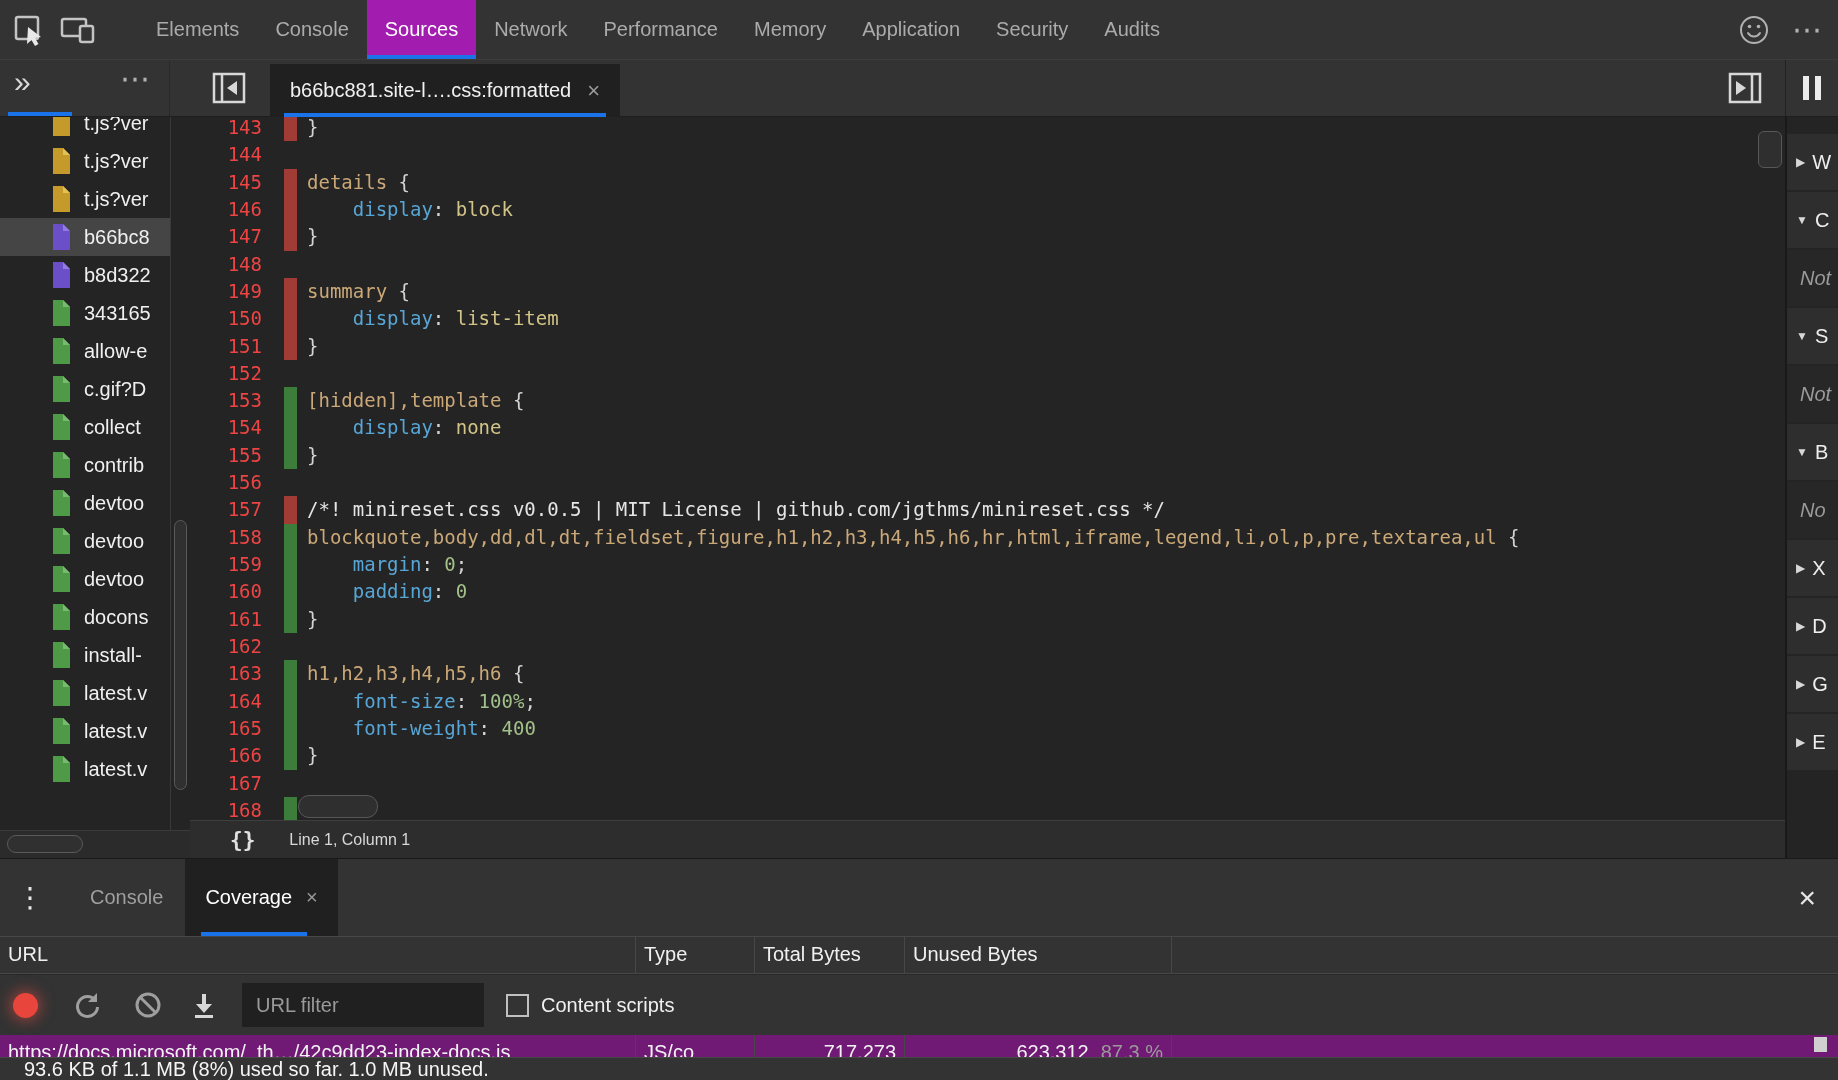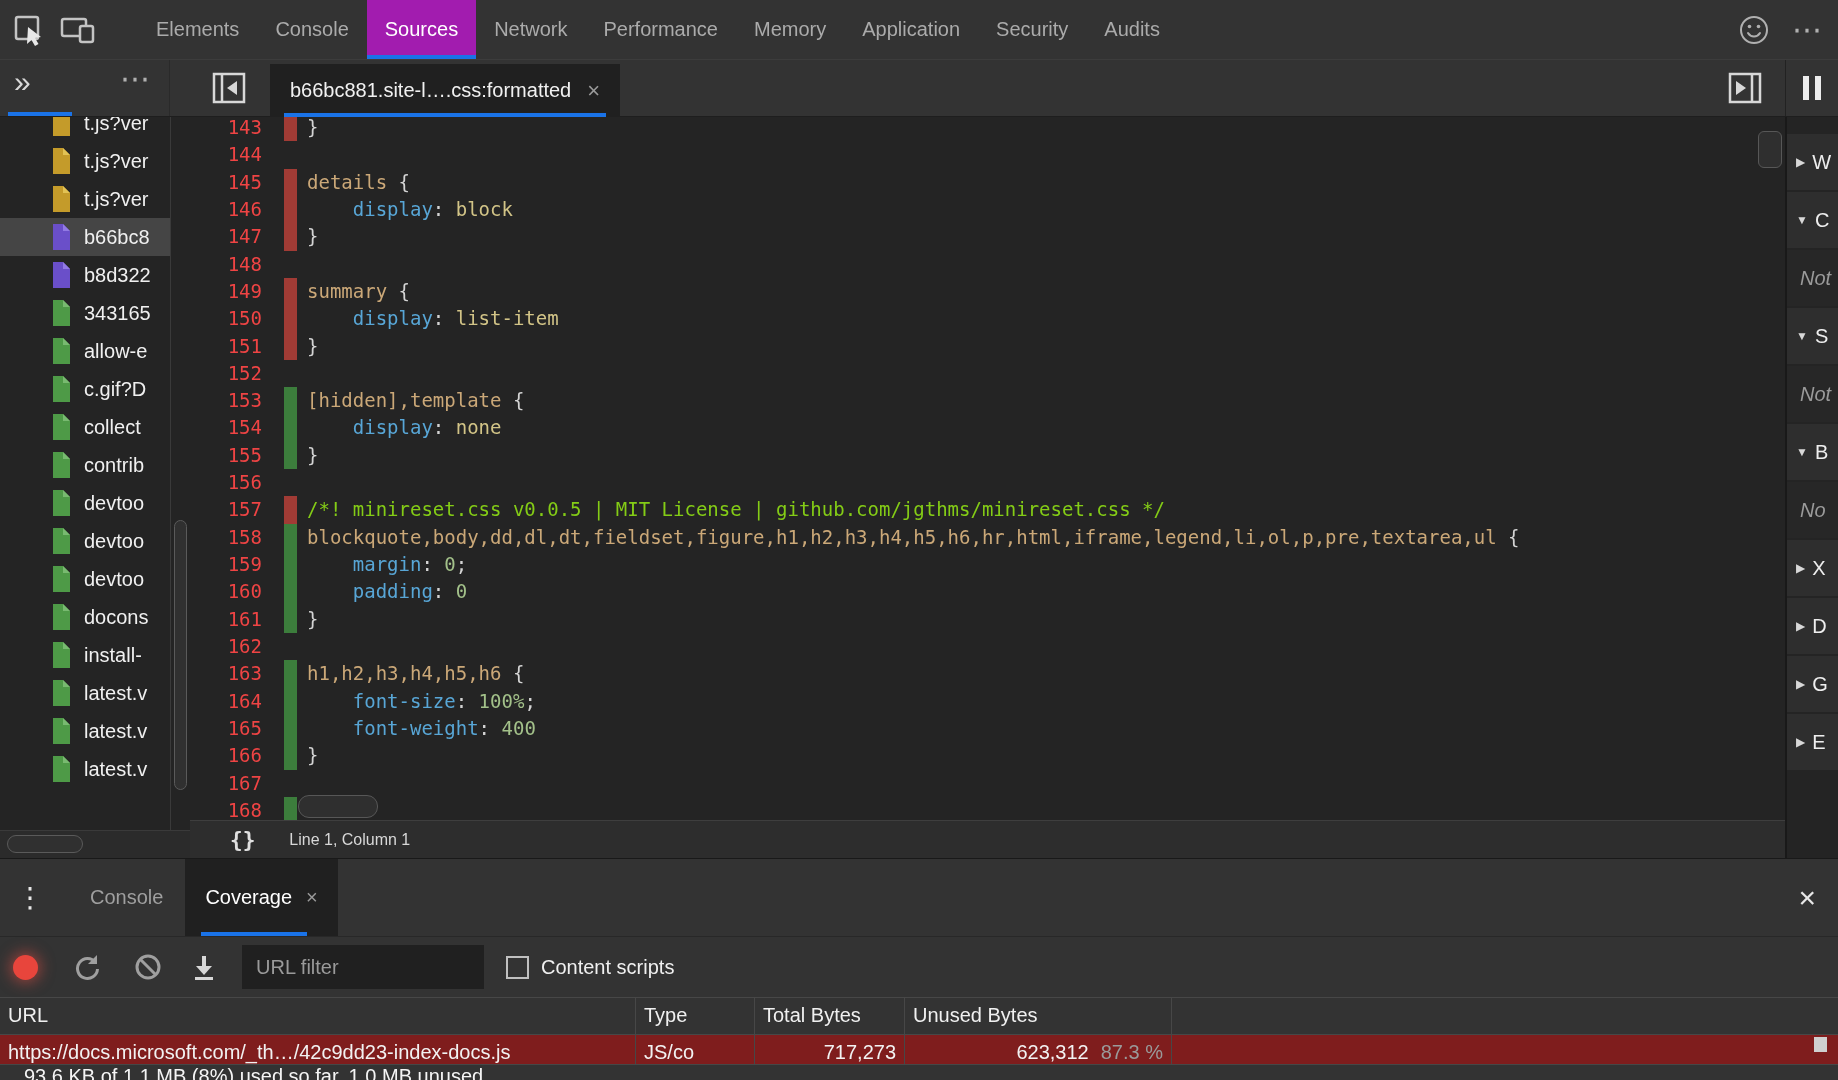"/*! minireset.css v0.0.5 | MIT" .tk-cmt { color: #84cc16 -> #e5e5e5 }
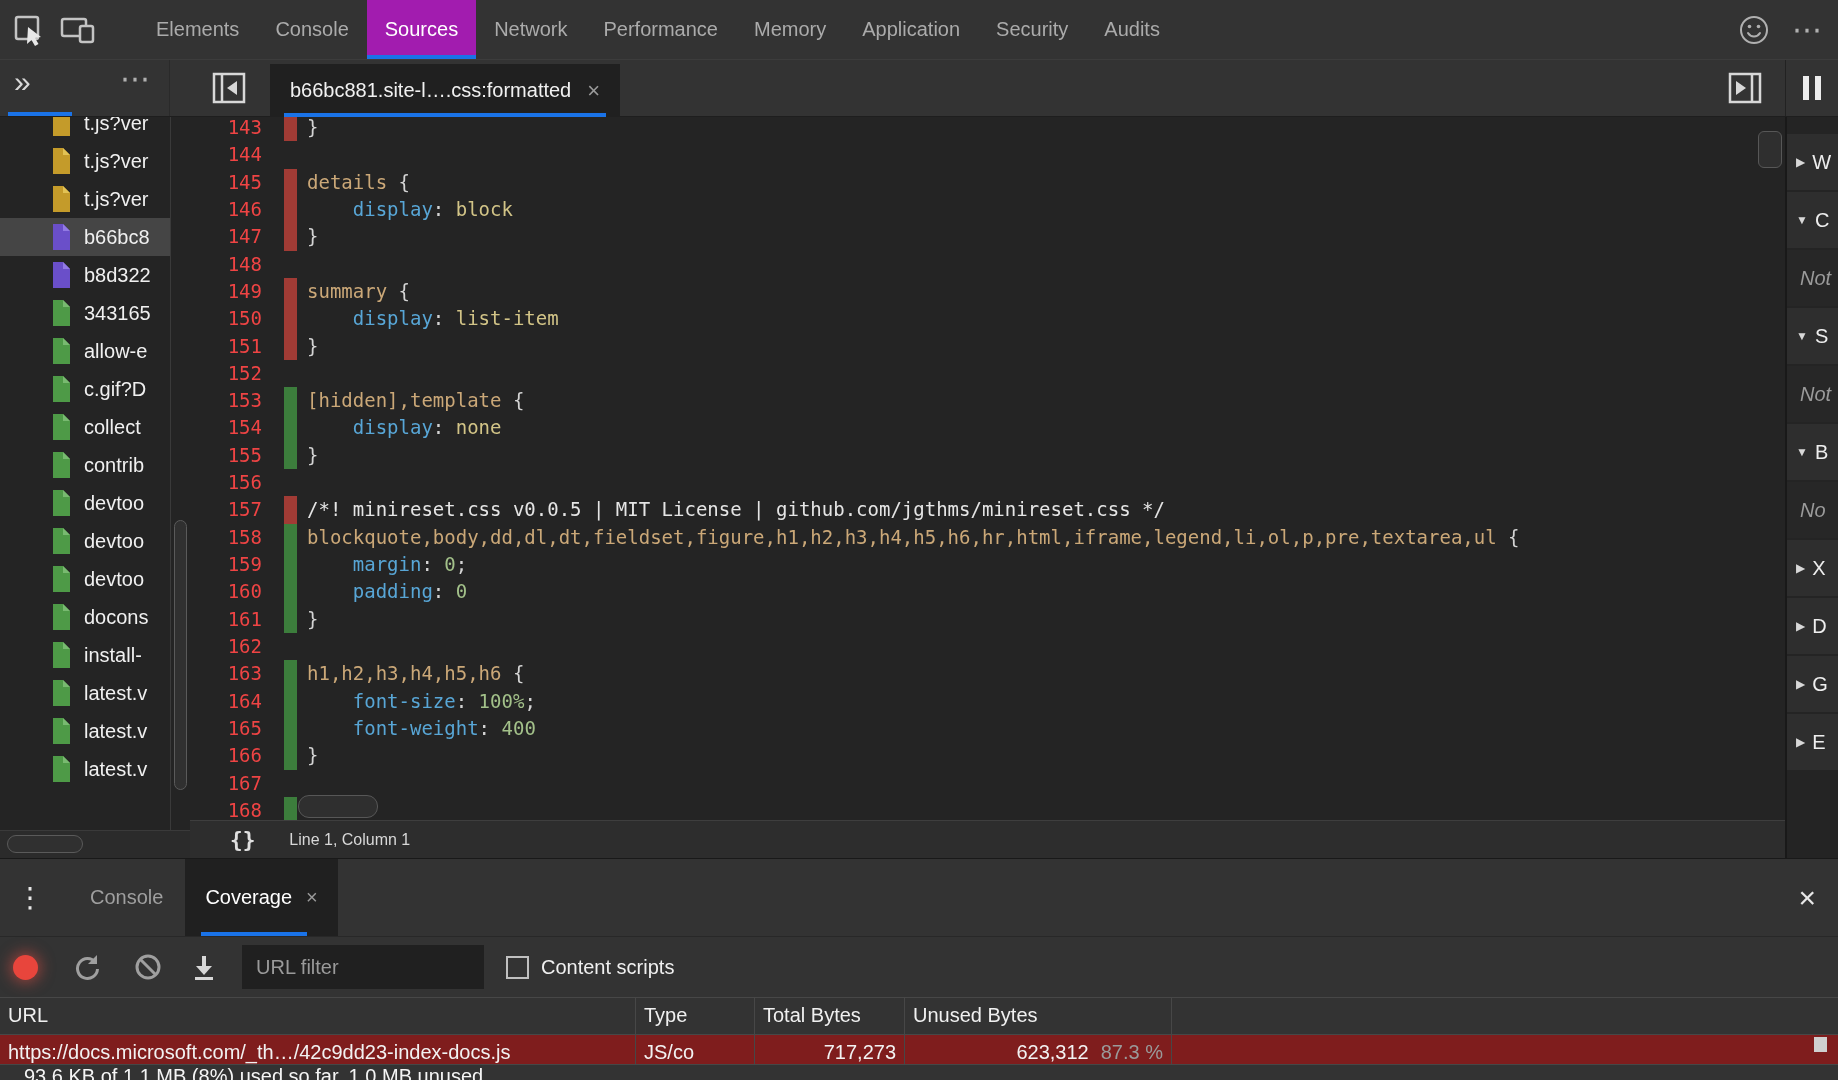"URL filter" div { order: before "URL" -> after "URL" }
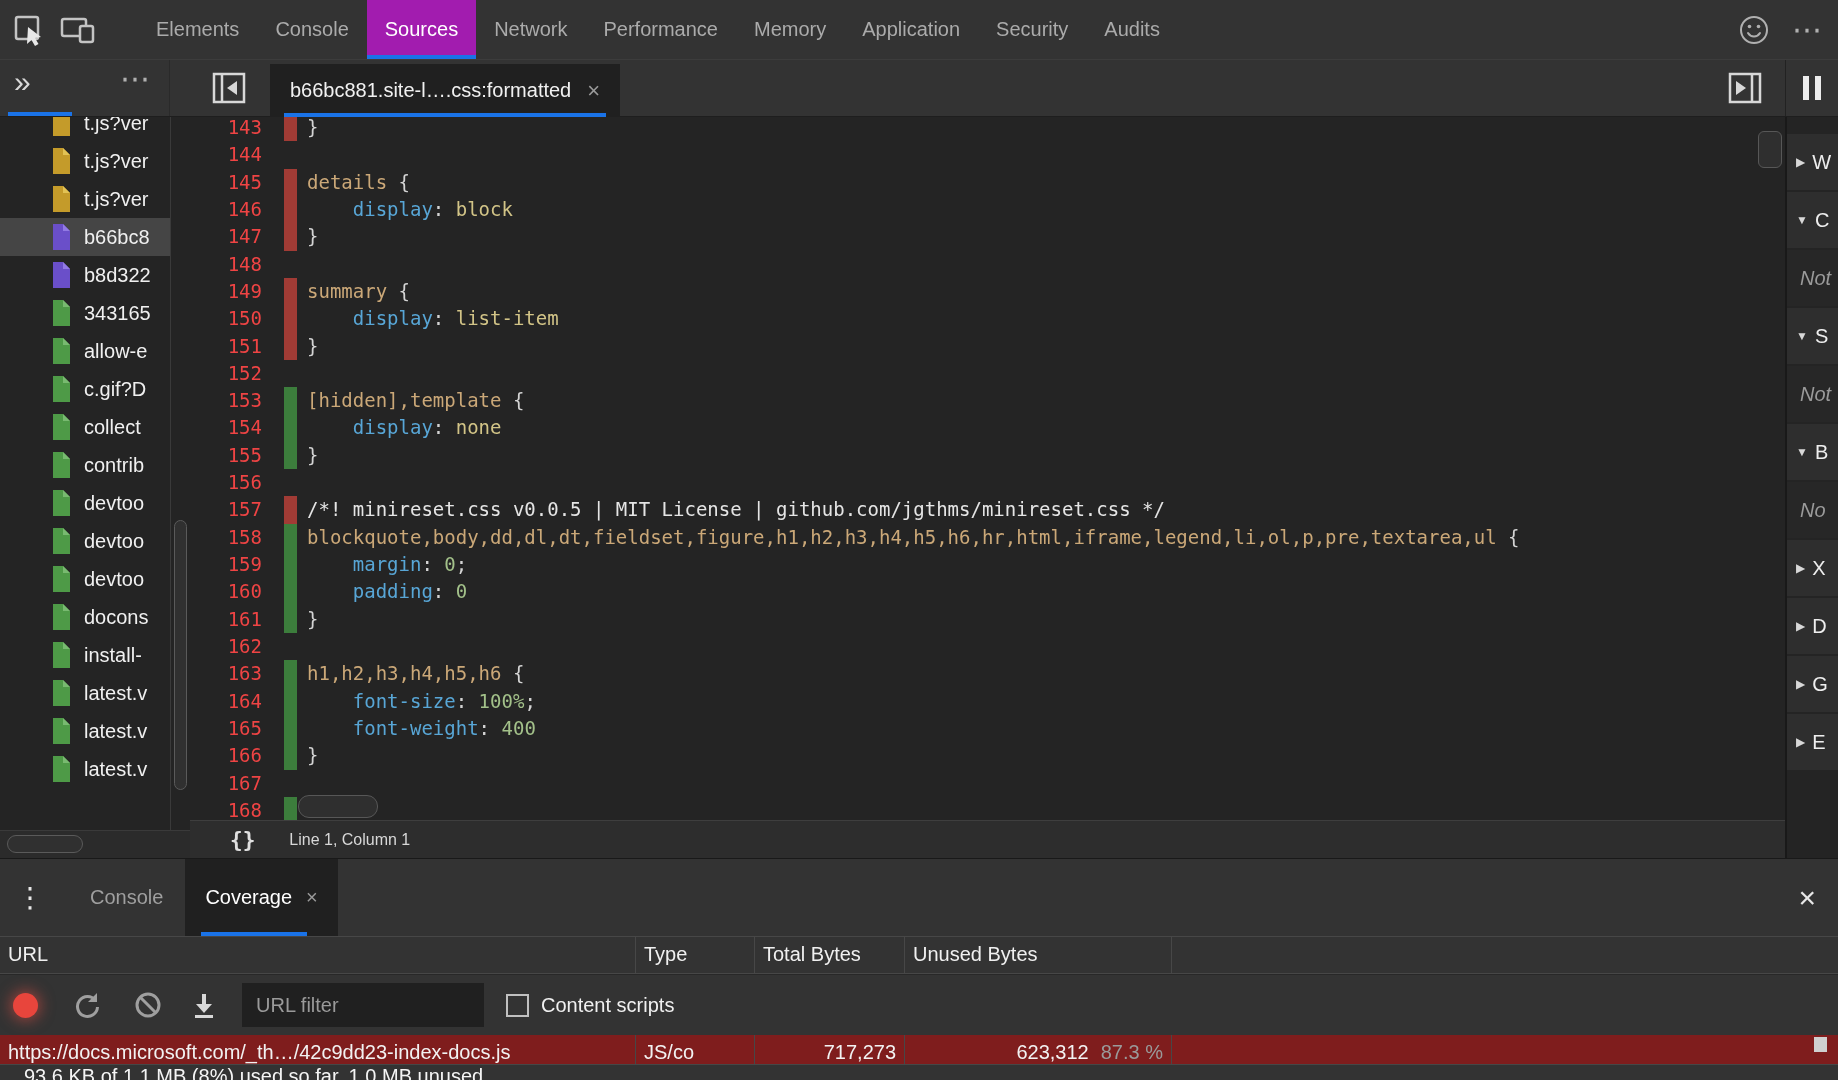"https://docs.microsoft.com/_th…/42c9dd23" #d-row { background: #7f1d1d -> #701a75; height: 29px -> 22px }
